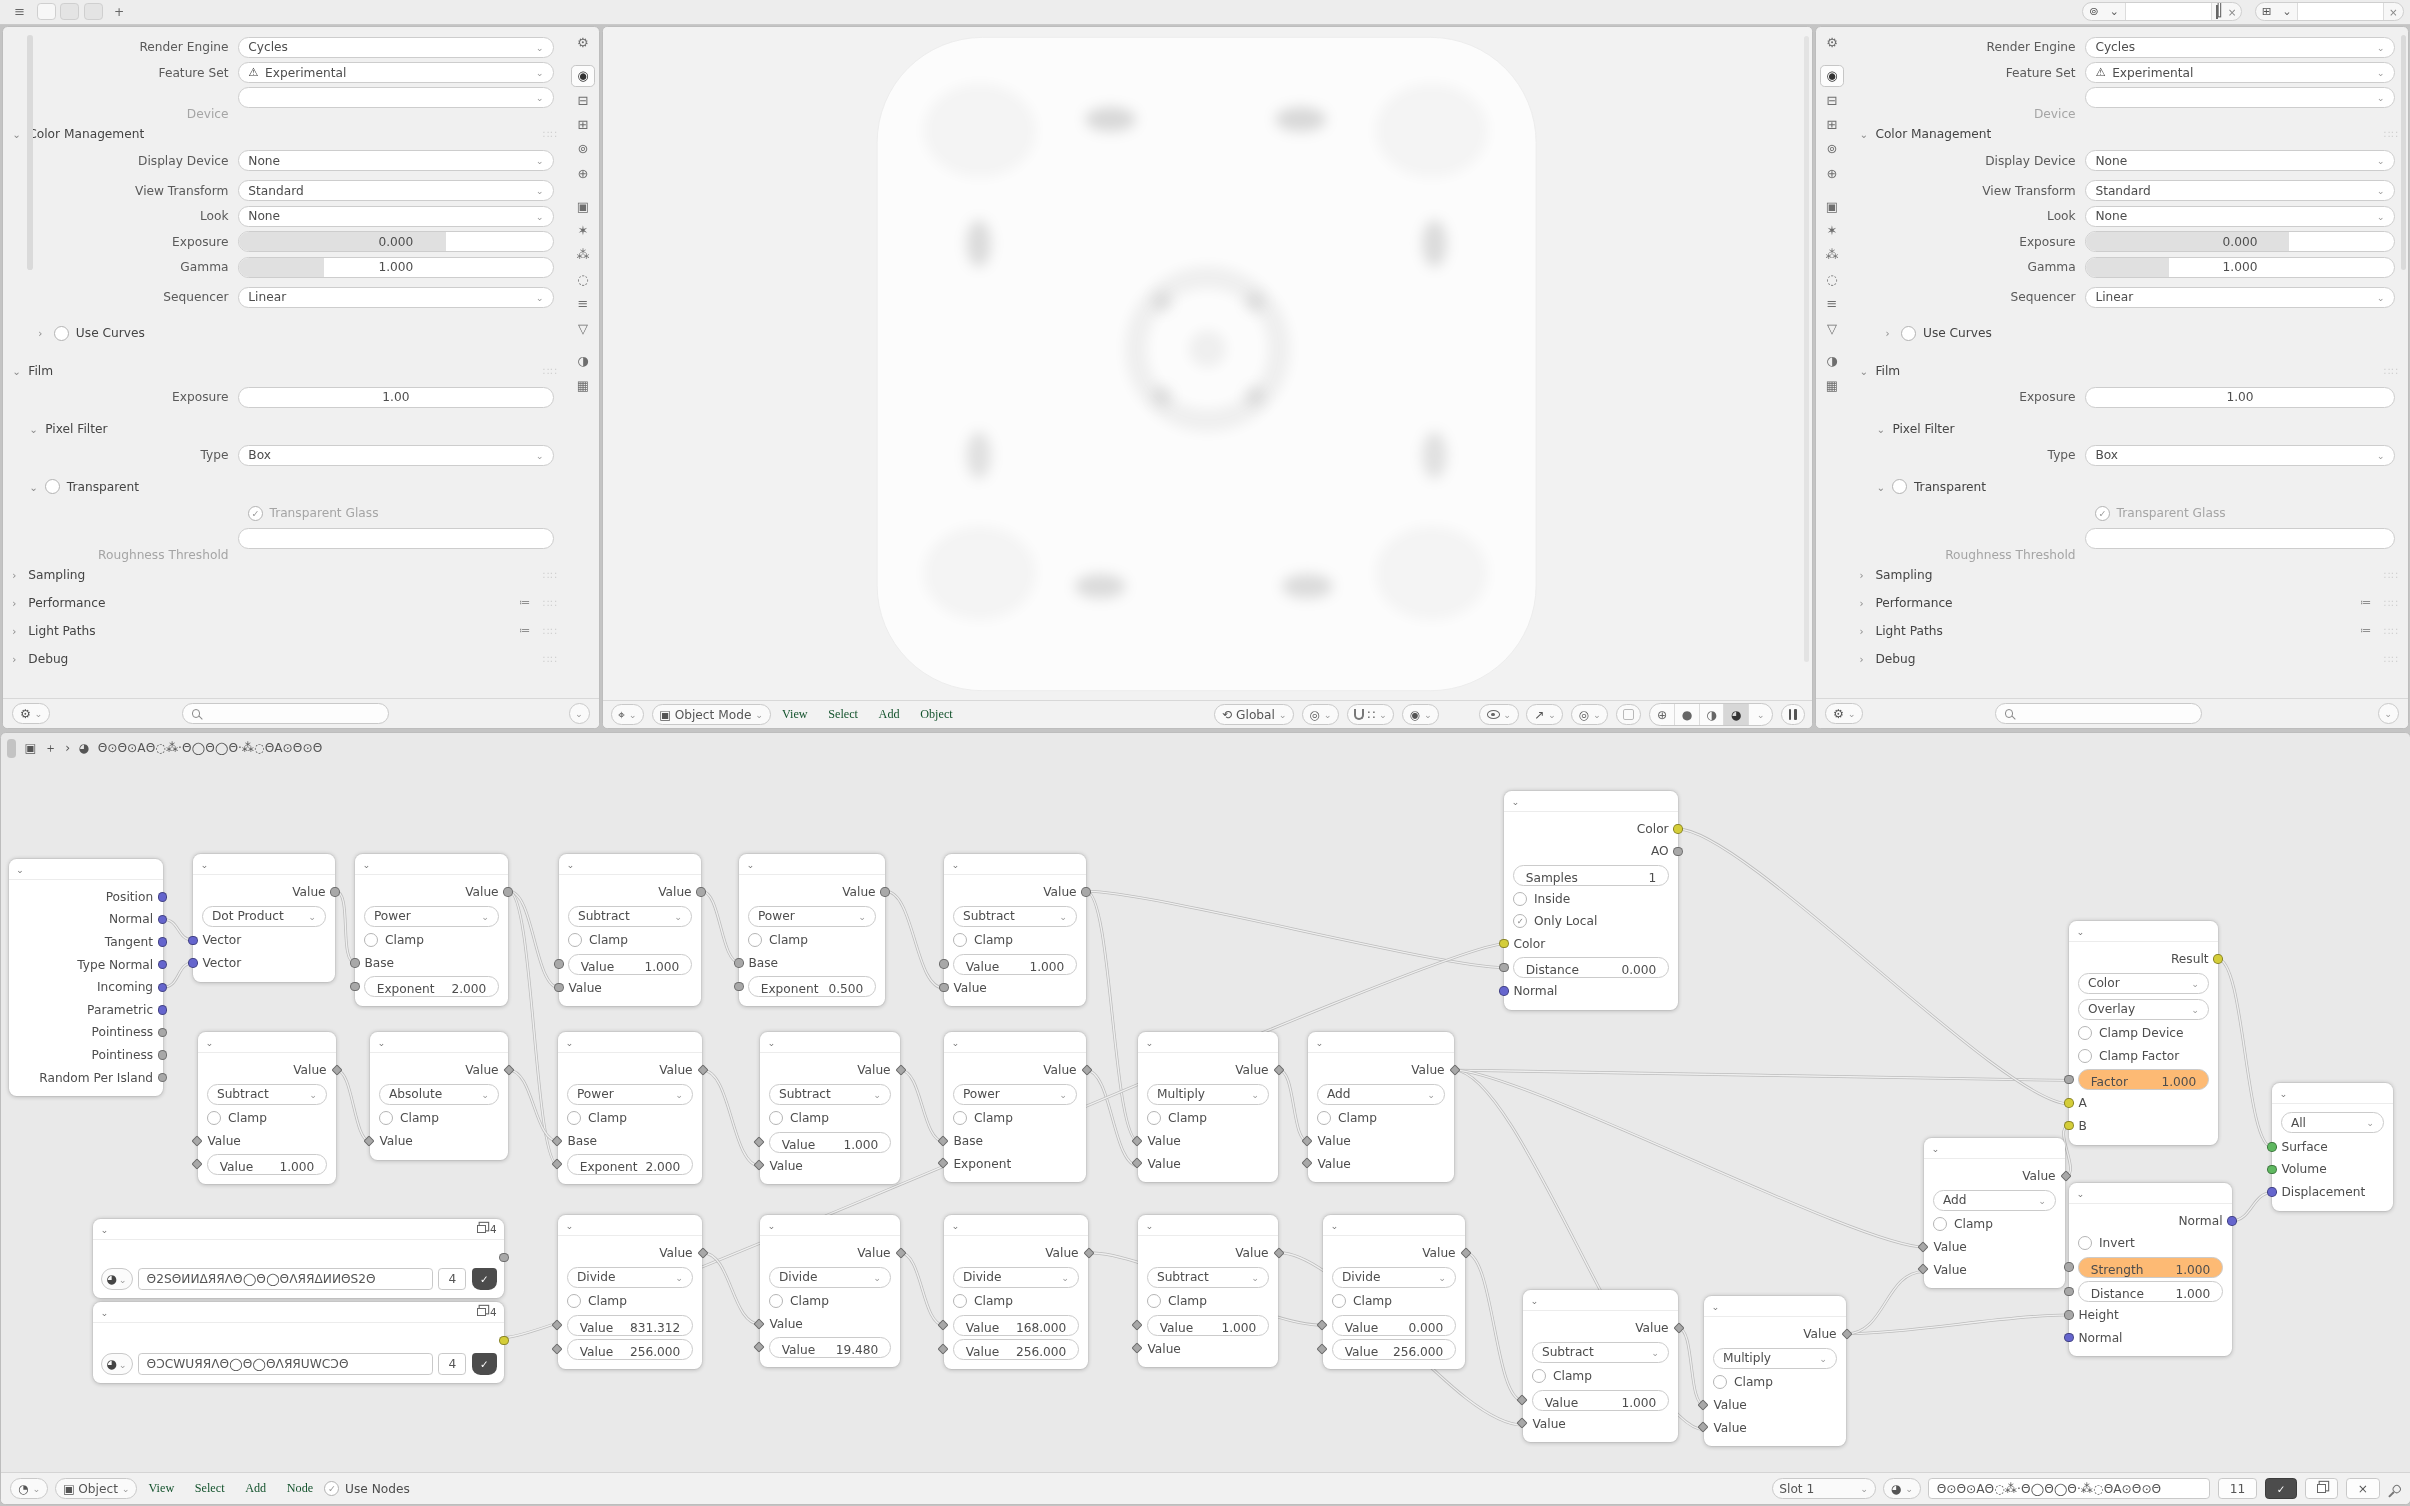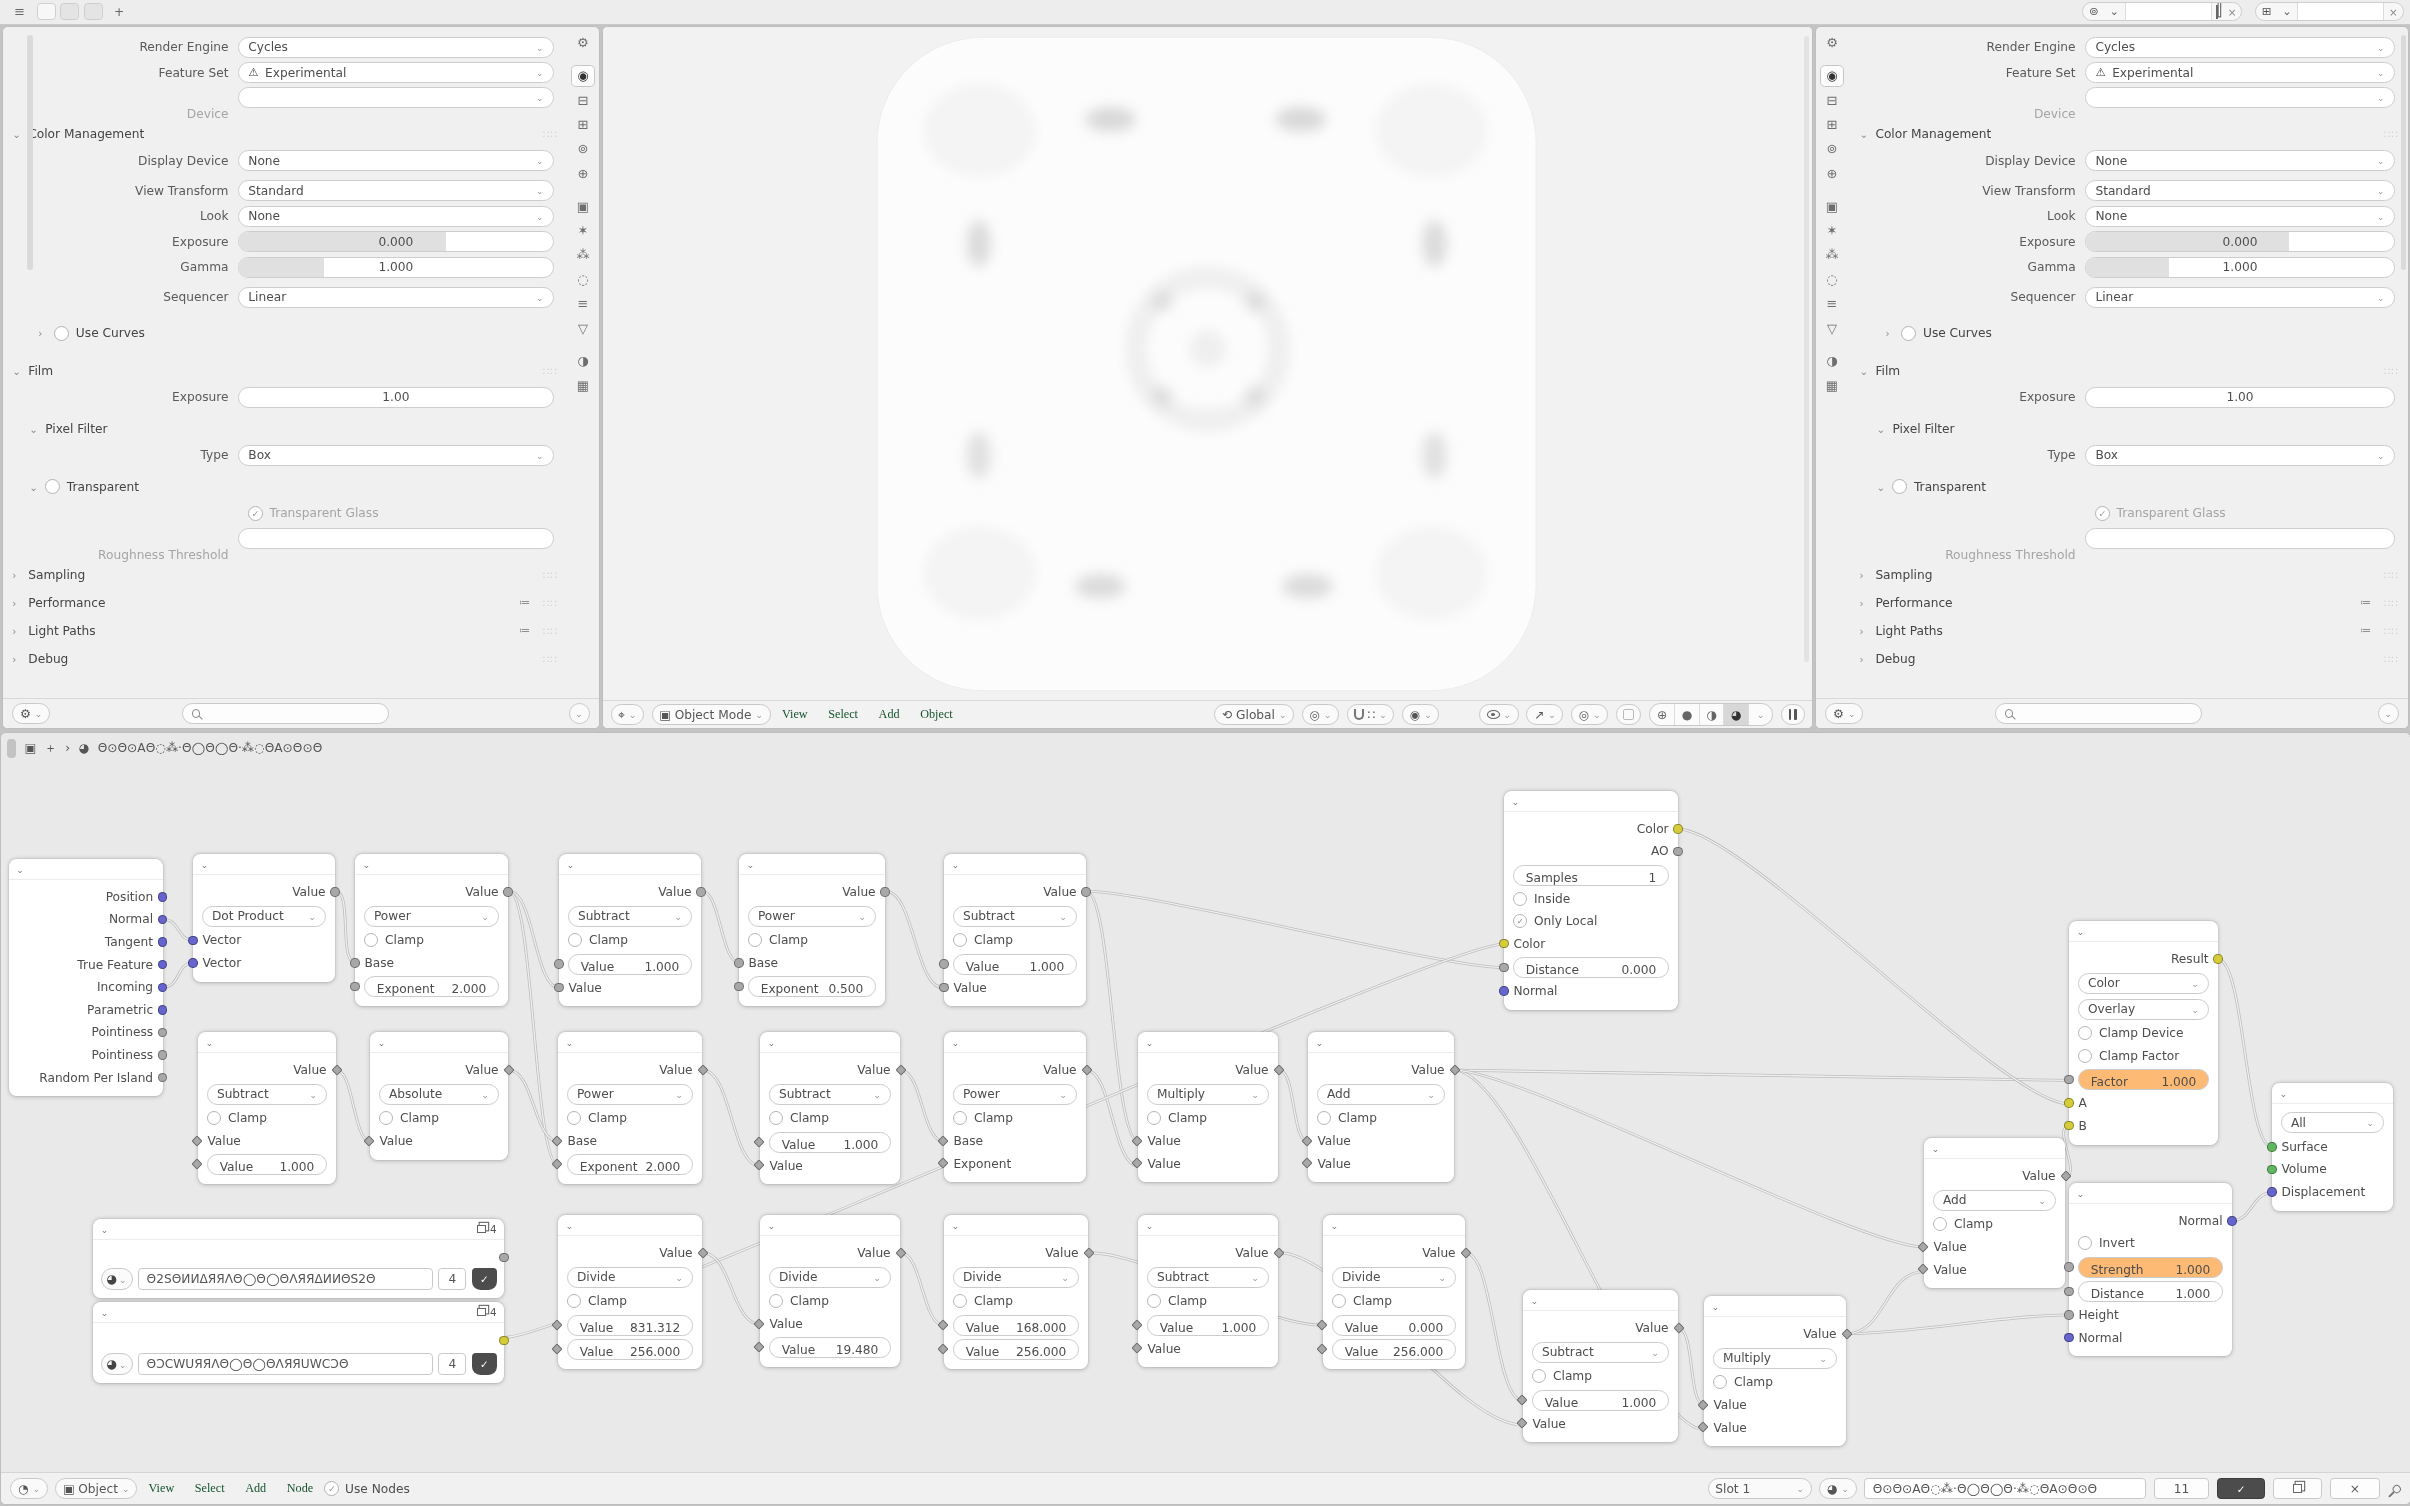"True Feature" span { text: True Feature -> Type Normal }
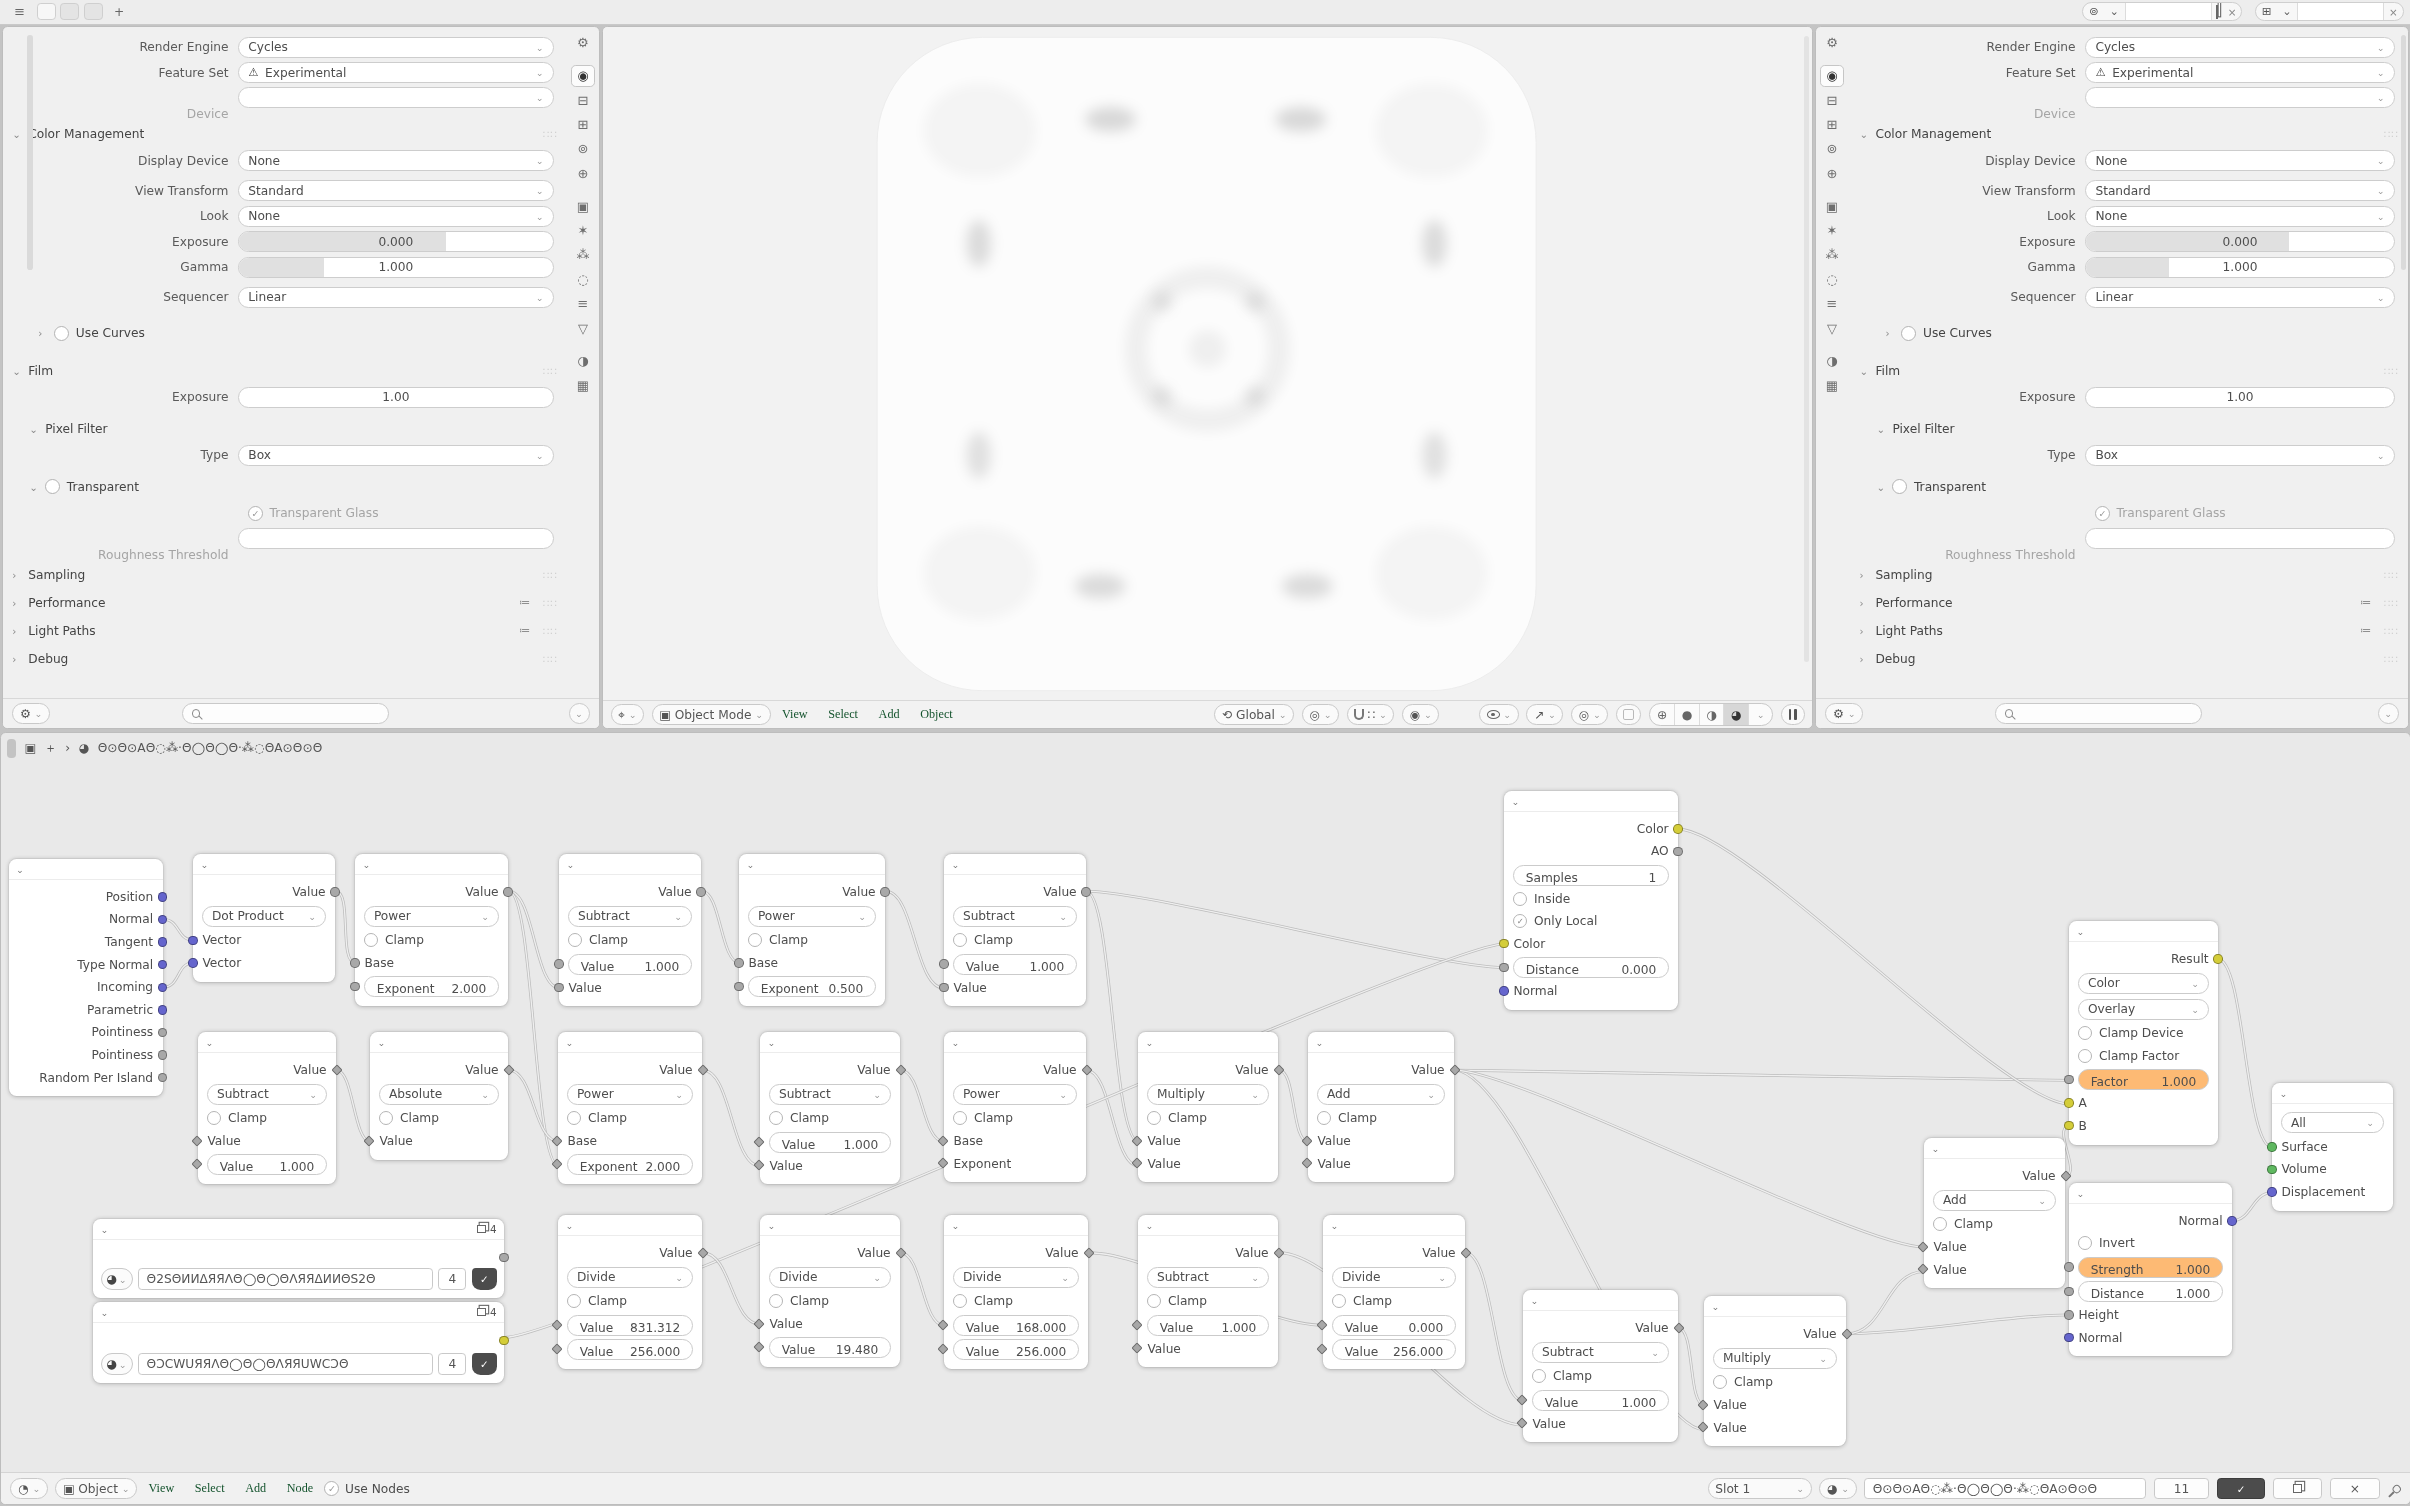"11" .chip { padding: 0 19px -> 0 11px }
